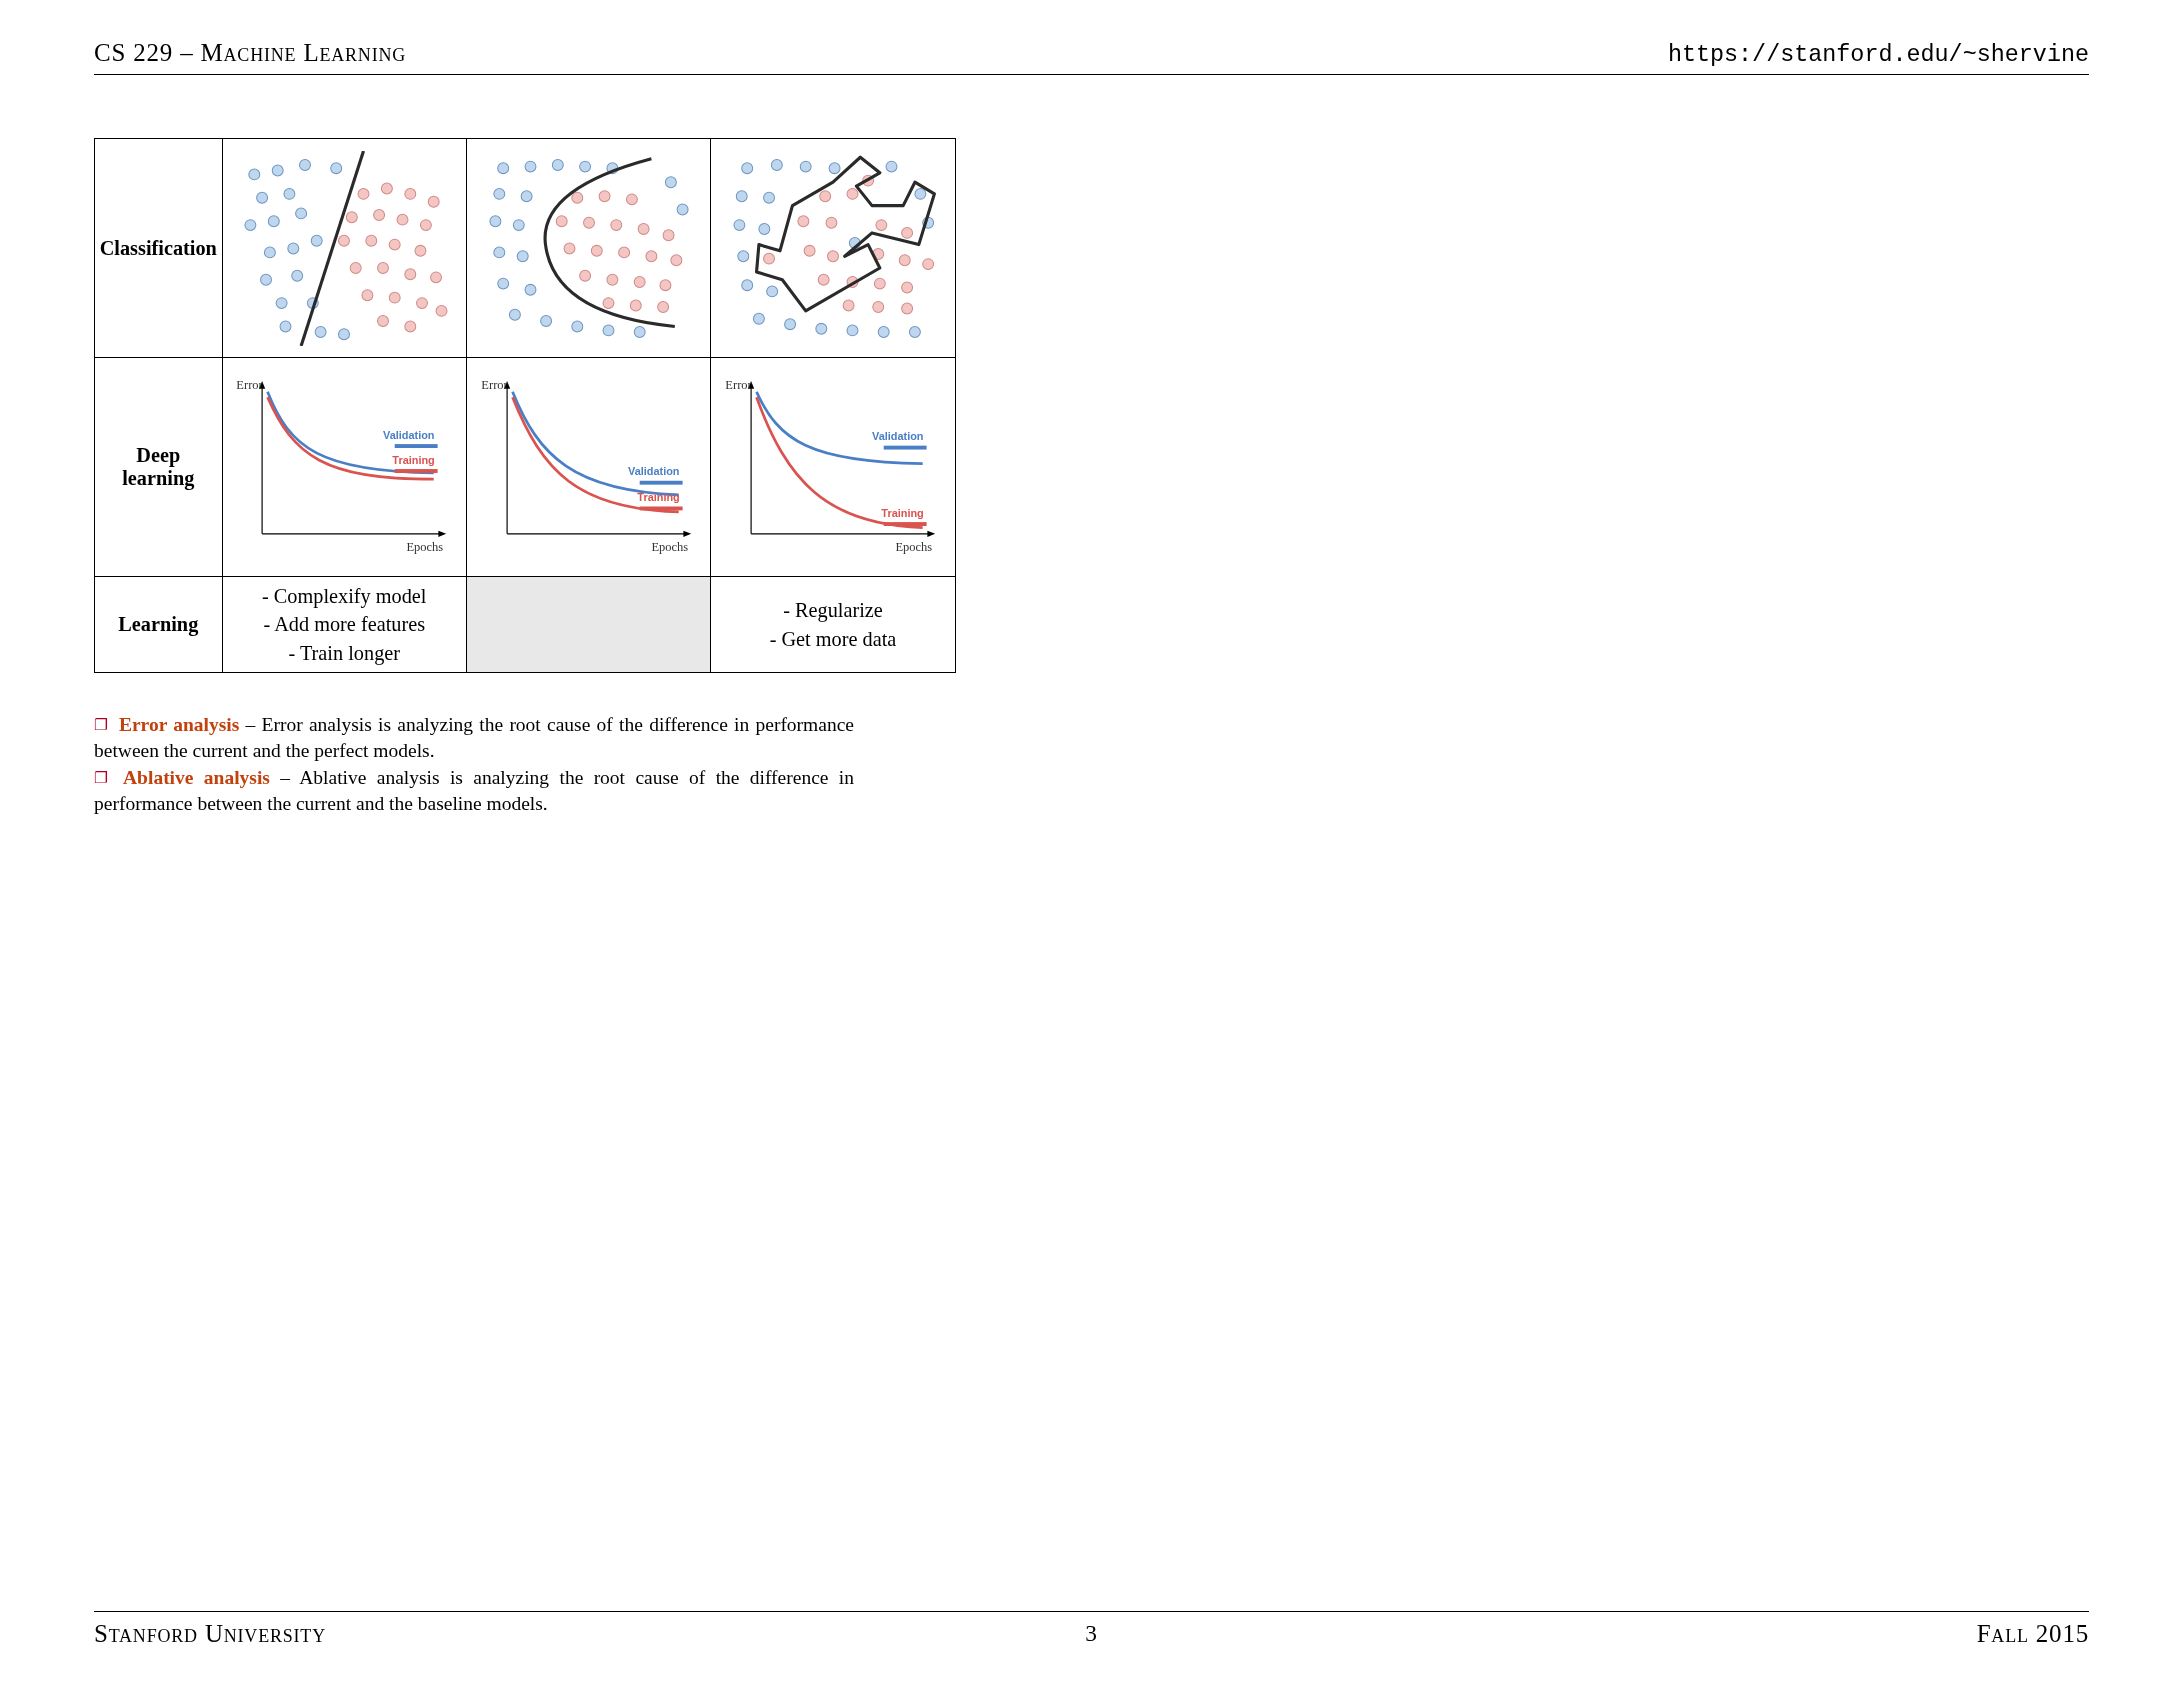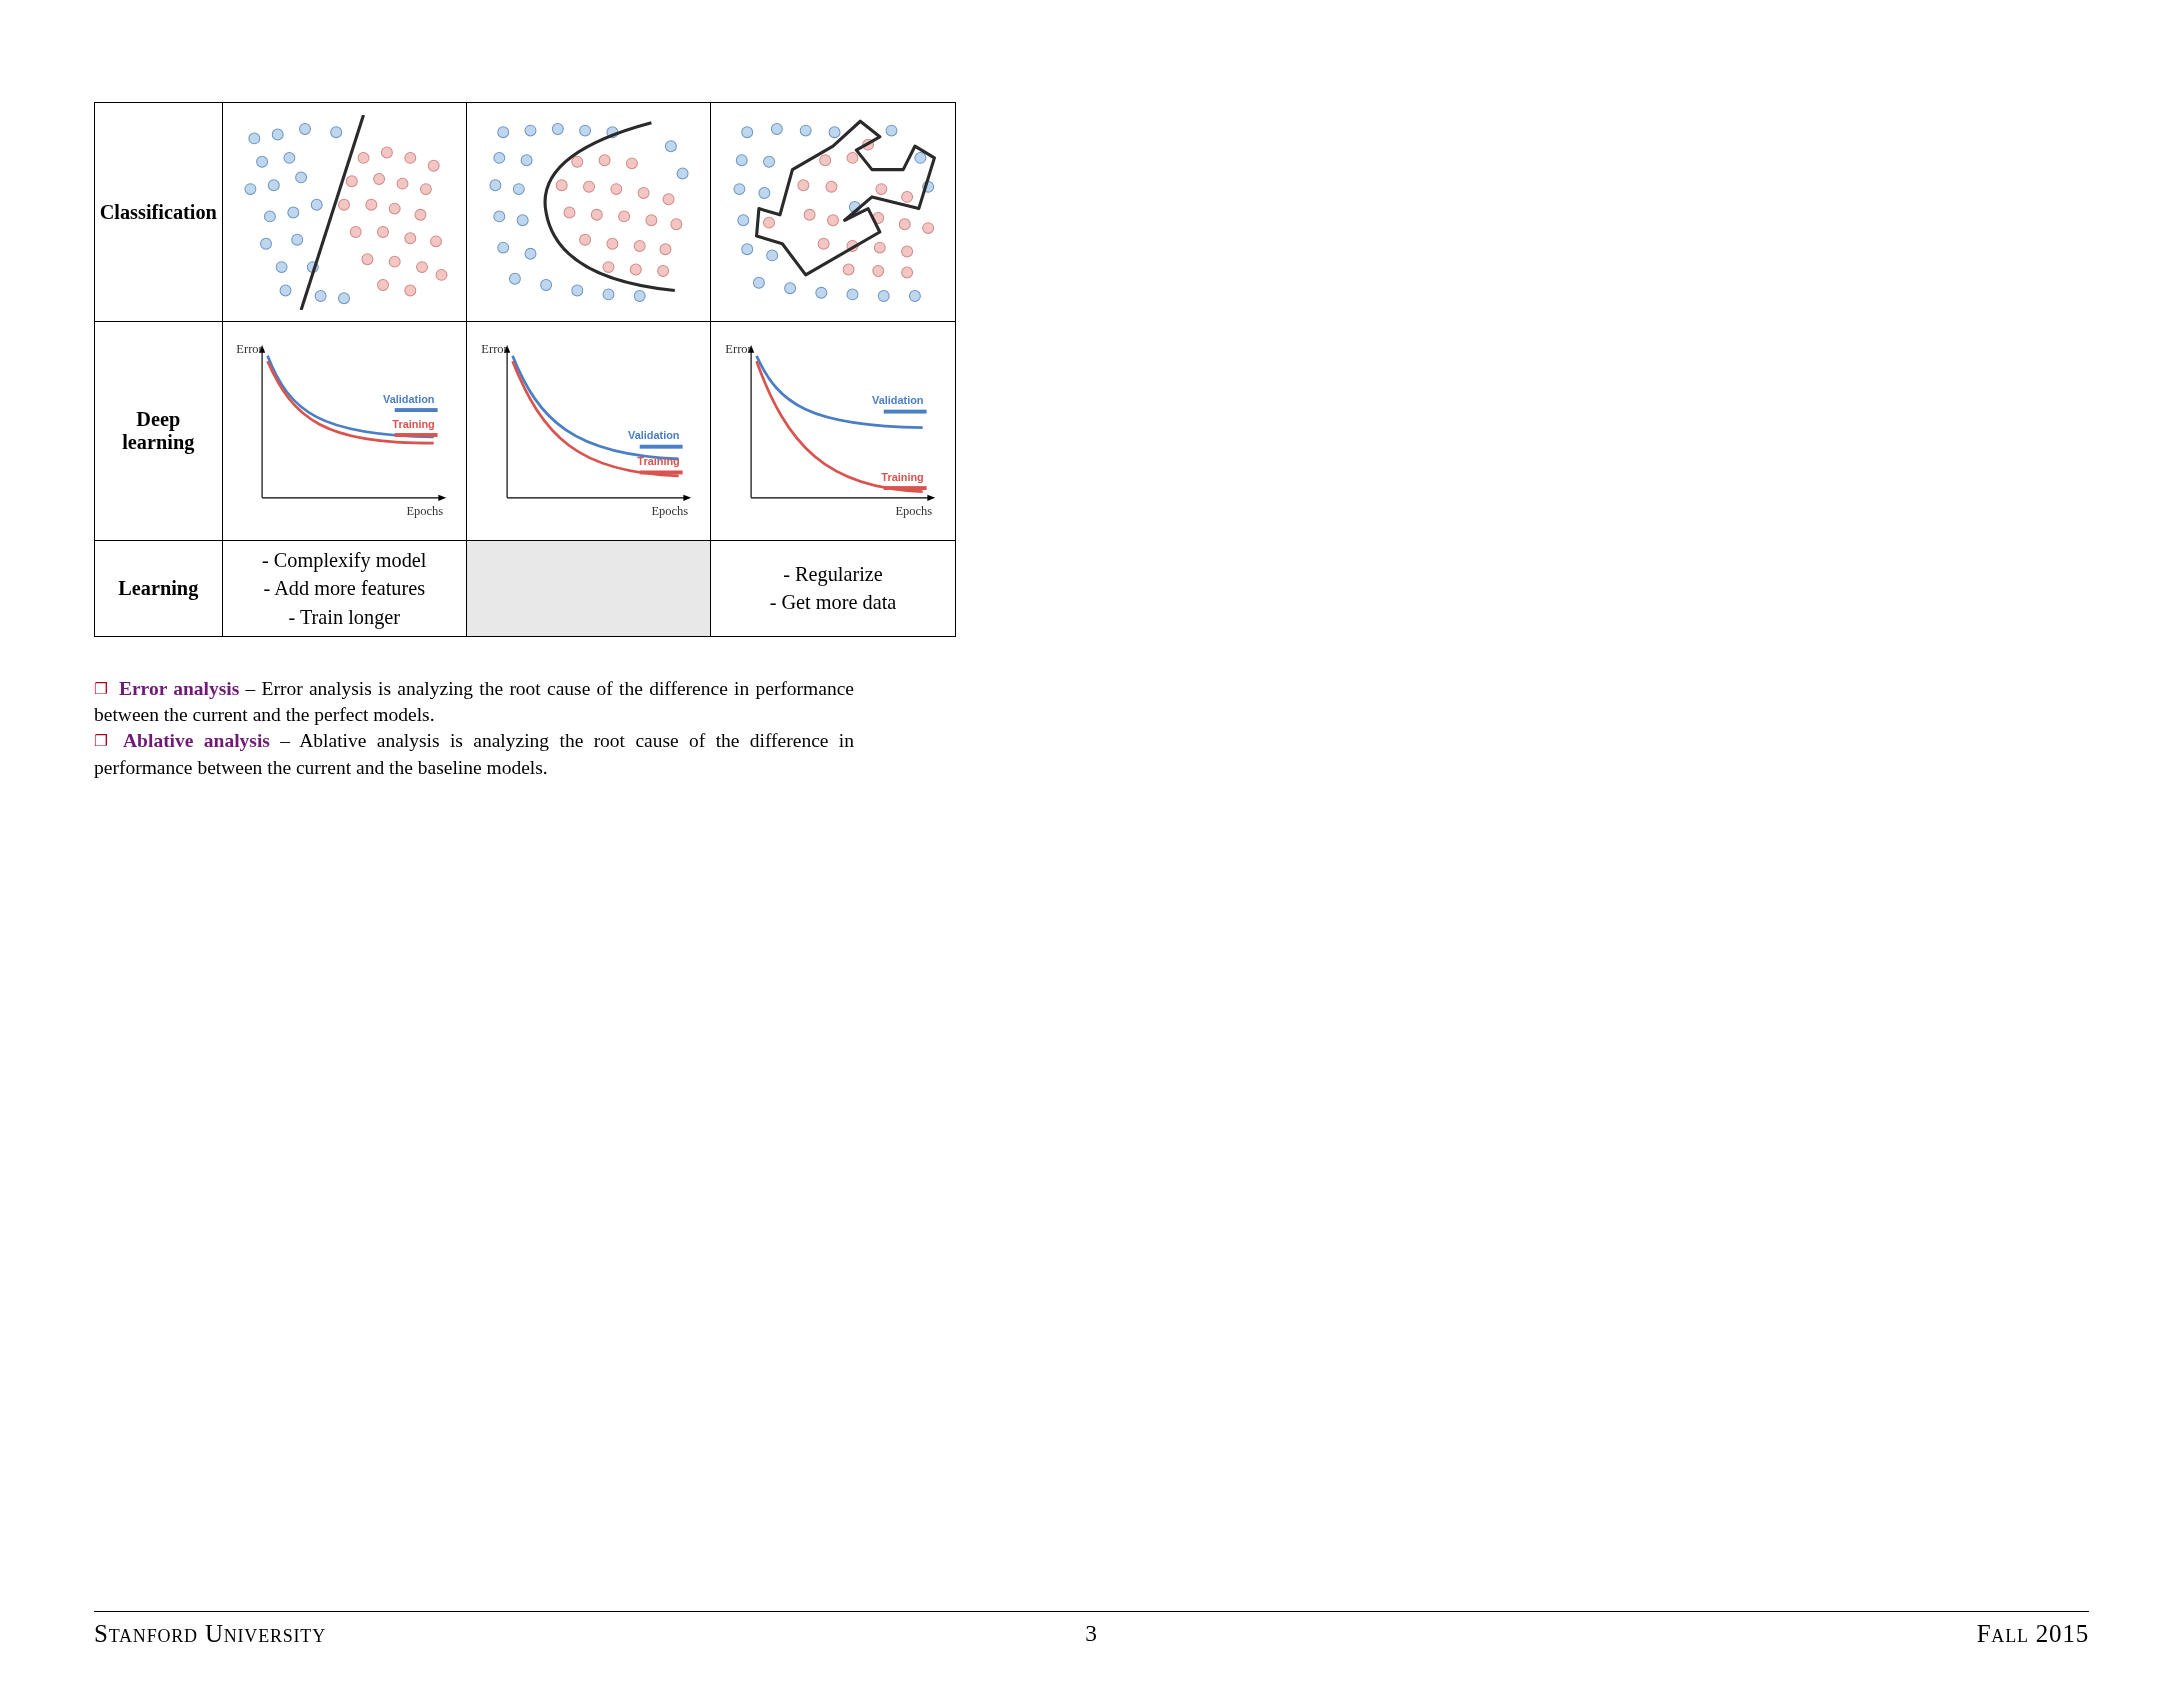"CS 229 – Machine Learning" div.header { html: none -> <div> <span>CS 229 – Machine Learning</span> <span>https://stanford.edu/~shervine</span> </div> }
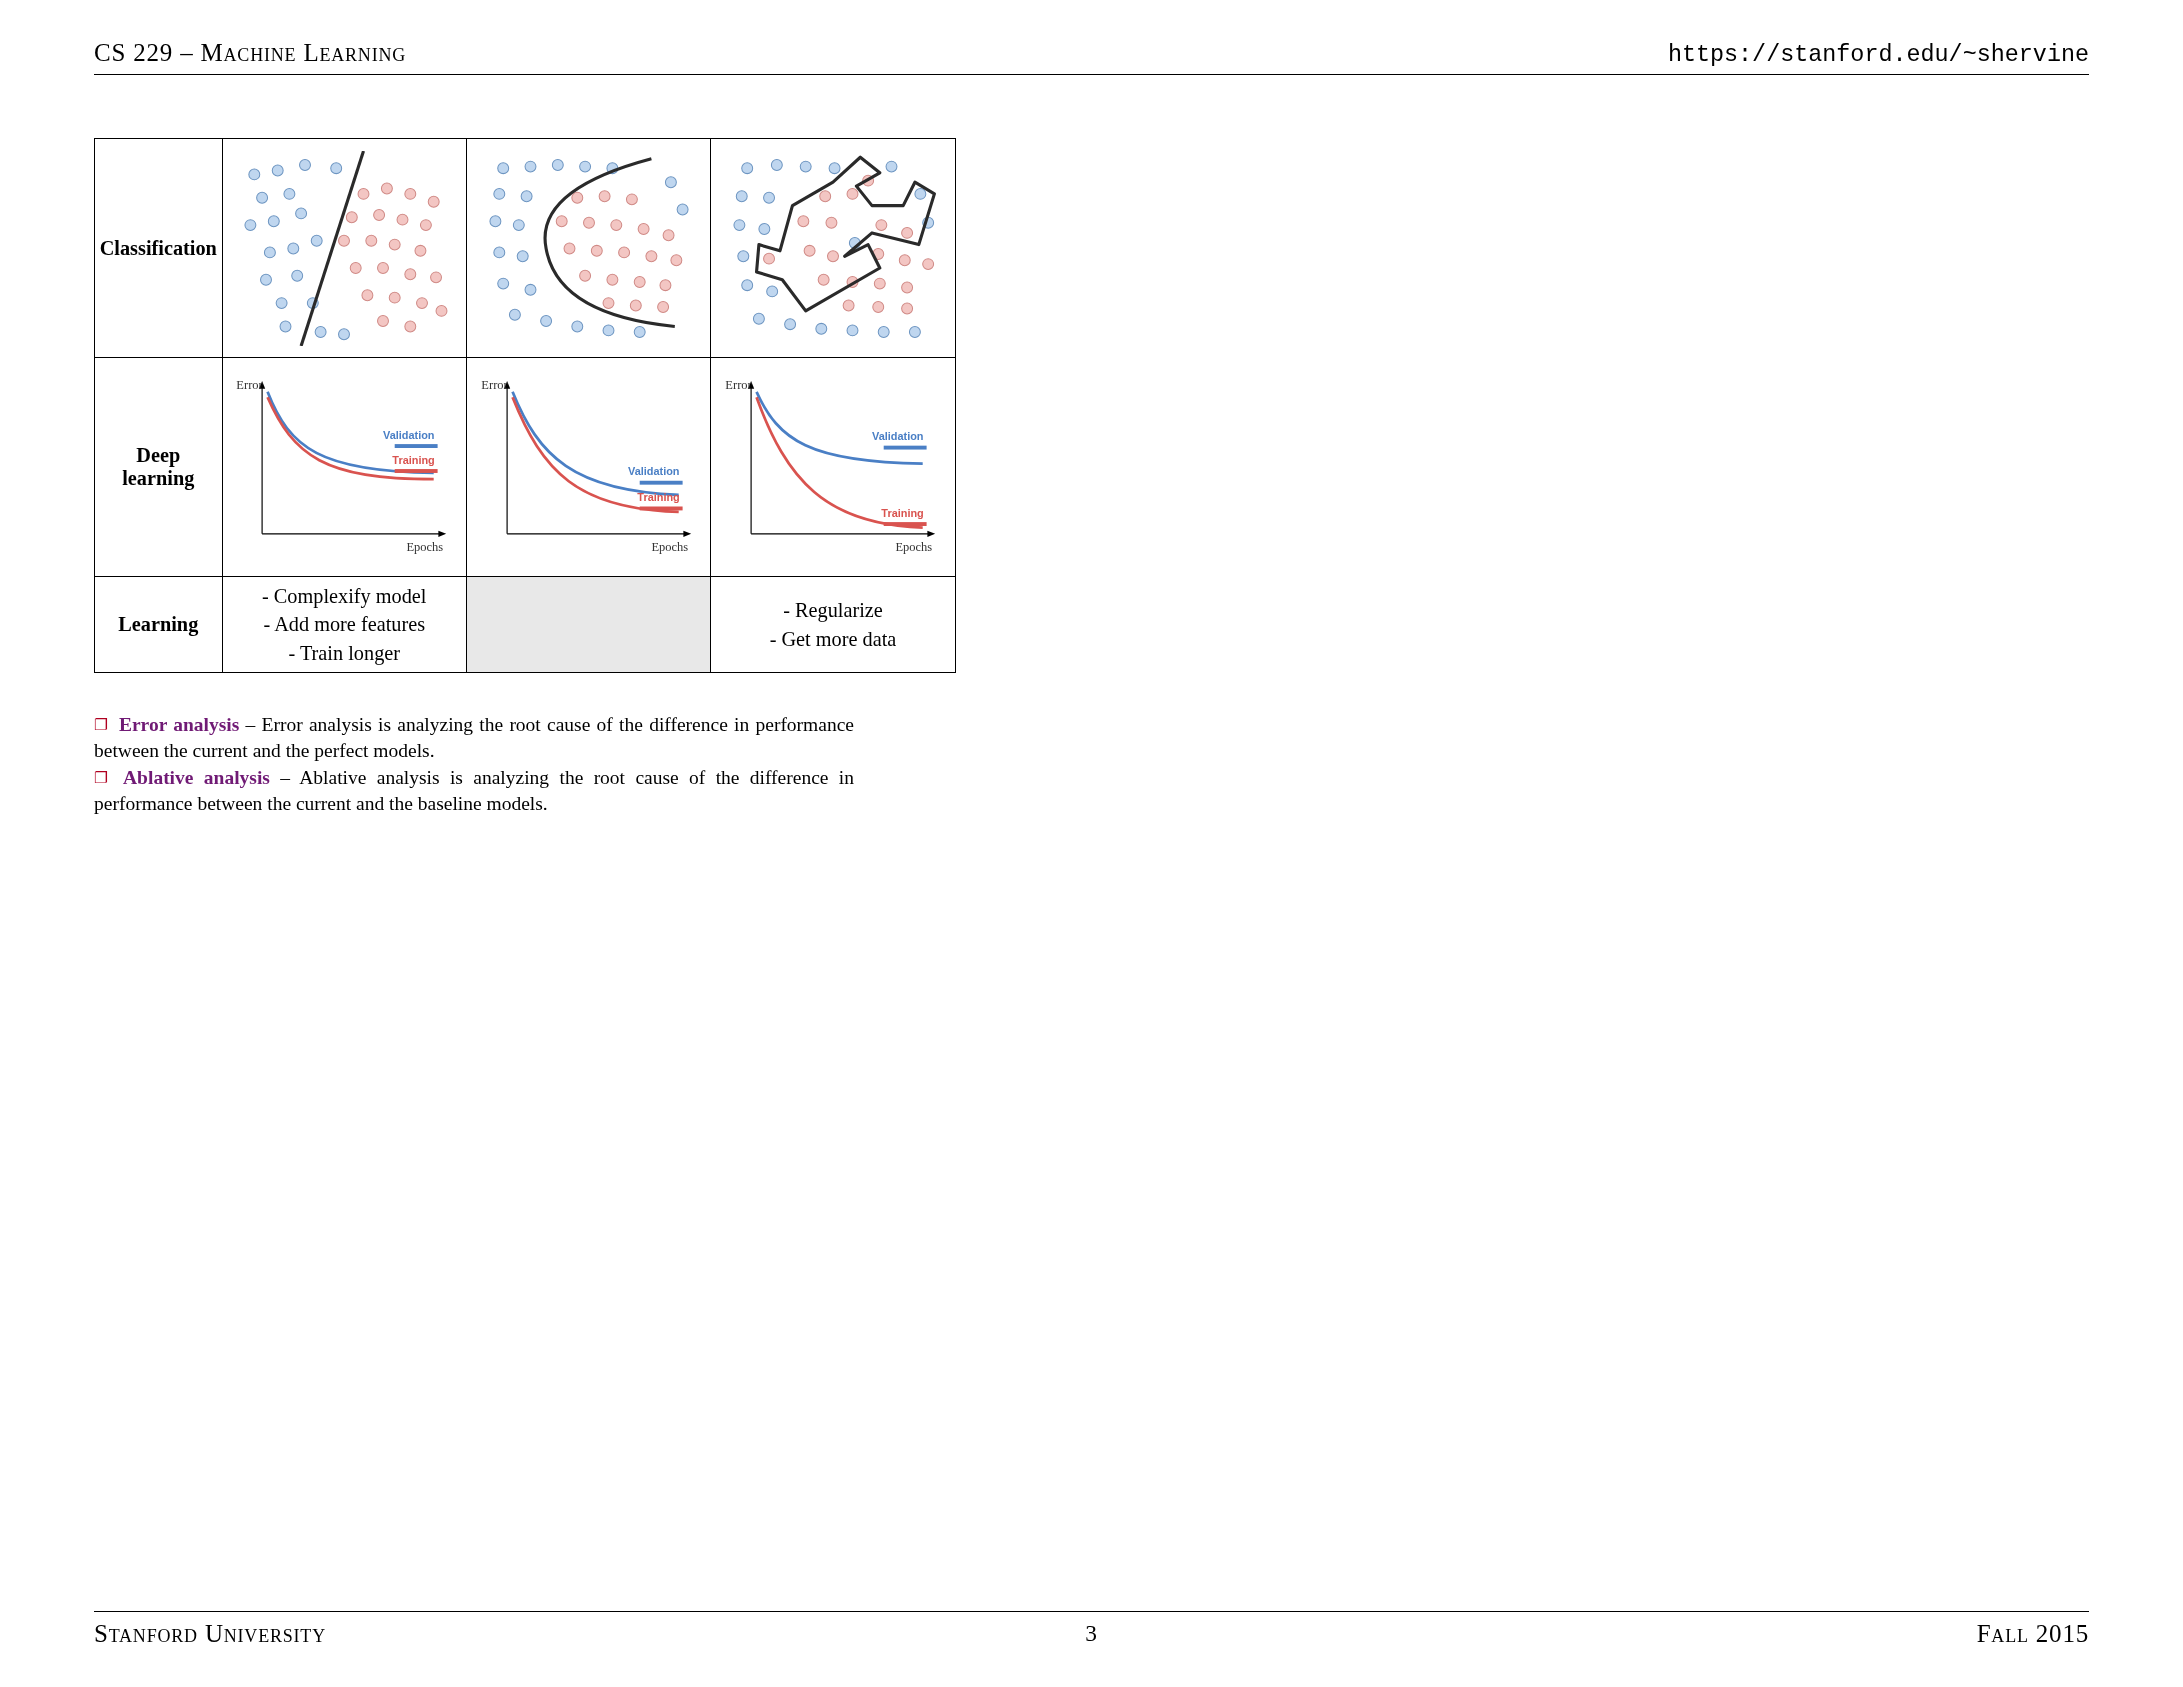"Error analysis" .term { color: #701a75 -> #c2410c }
